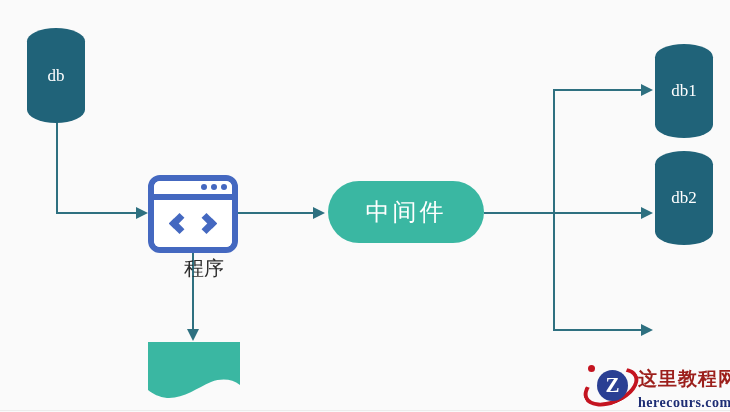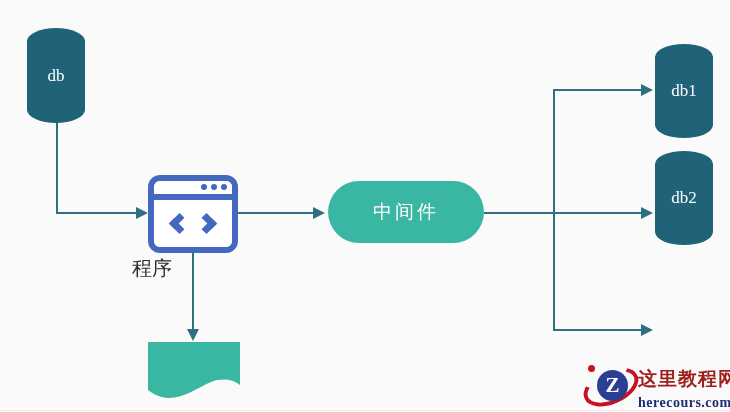"中间件" .stadium { font-size: 19px -> 24px }
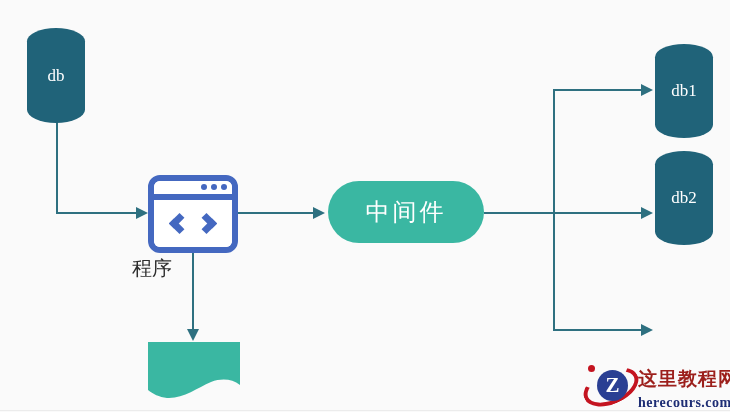"程序" .node-label { left: 132px -> 159px; text-align: left -> center }
